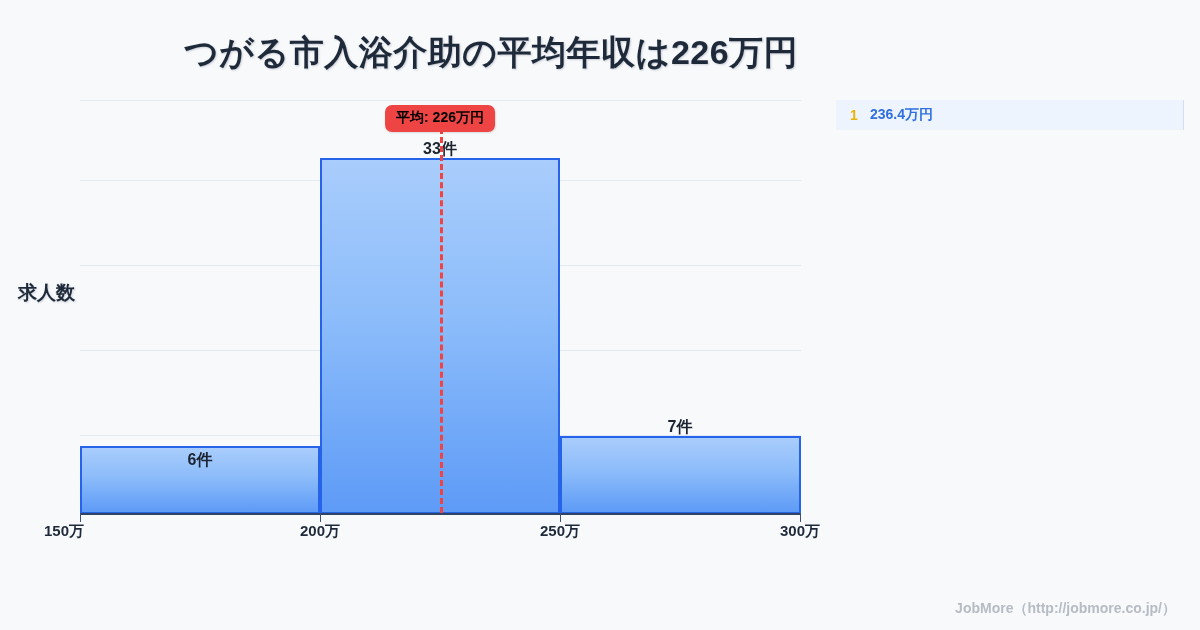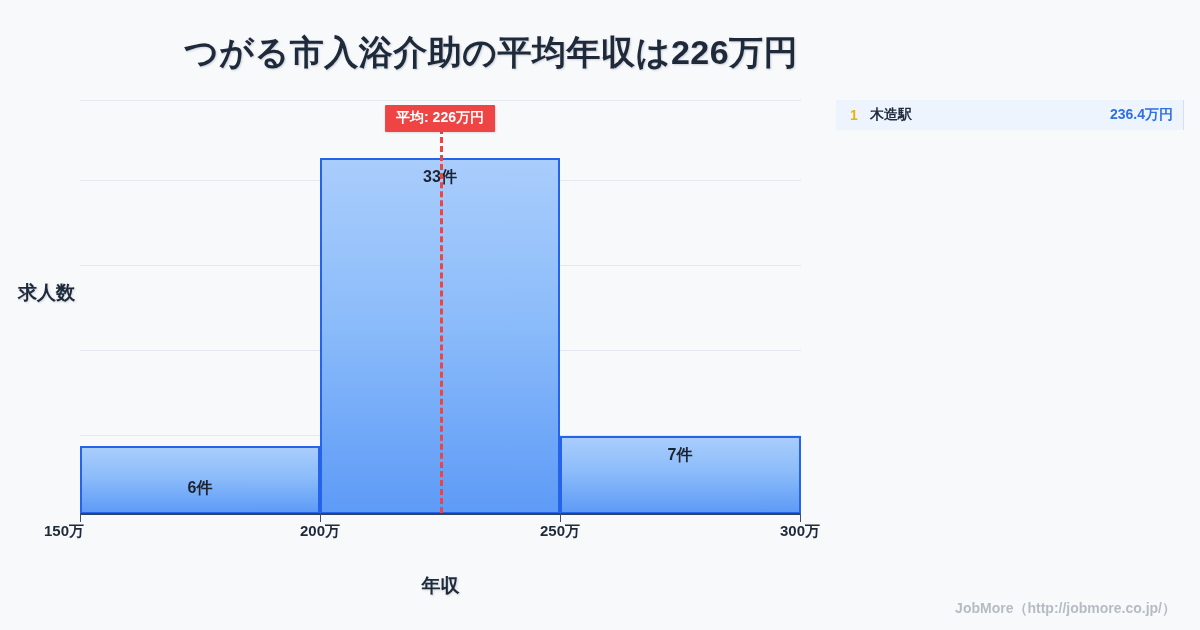"平均: 226万円" #avg-badge { border-radius: 1px -> 7px; color: #ffffff -> #000000 }
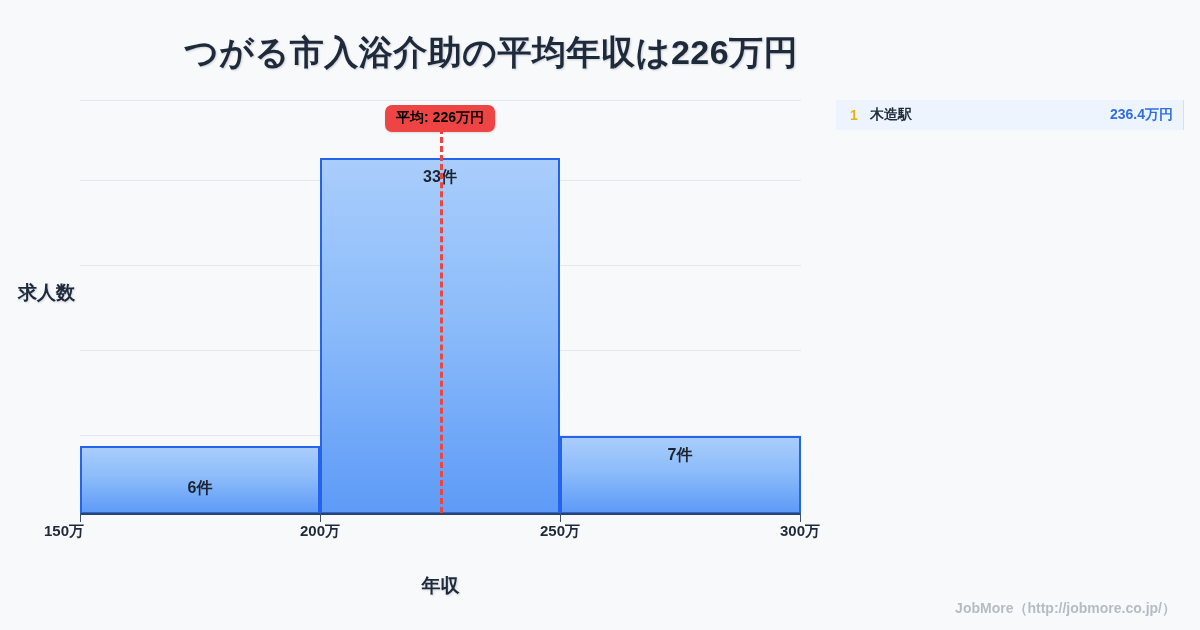"木造駅" span.rank-name { html: <span>木造駅</span> -> none }
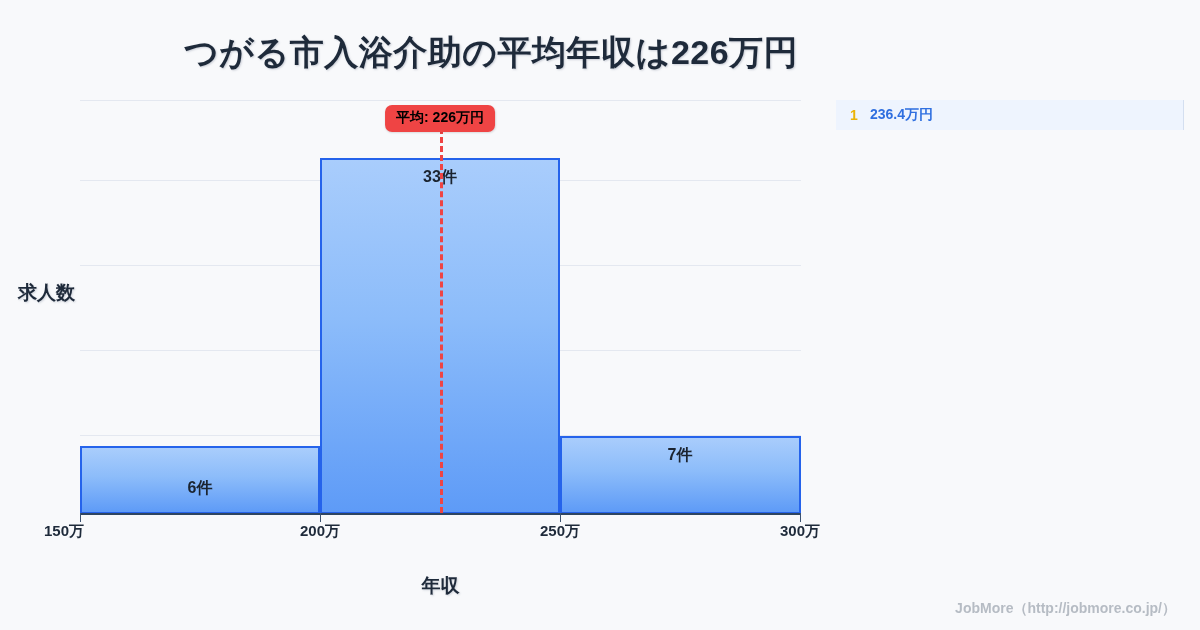"33件" .bar-label { margin-top: 28px -> none }
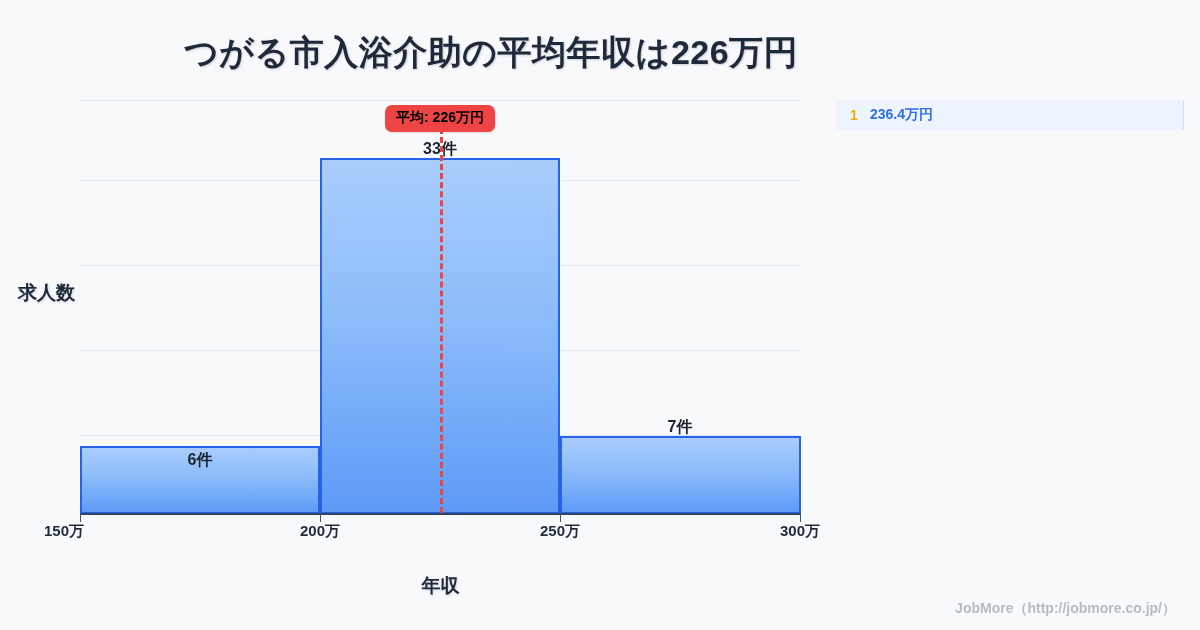"年収" div { html: <div>年収</div> -> none }
